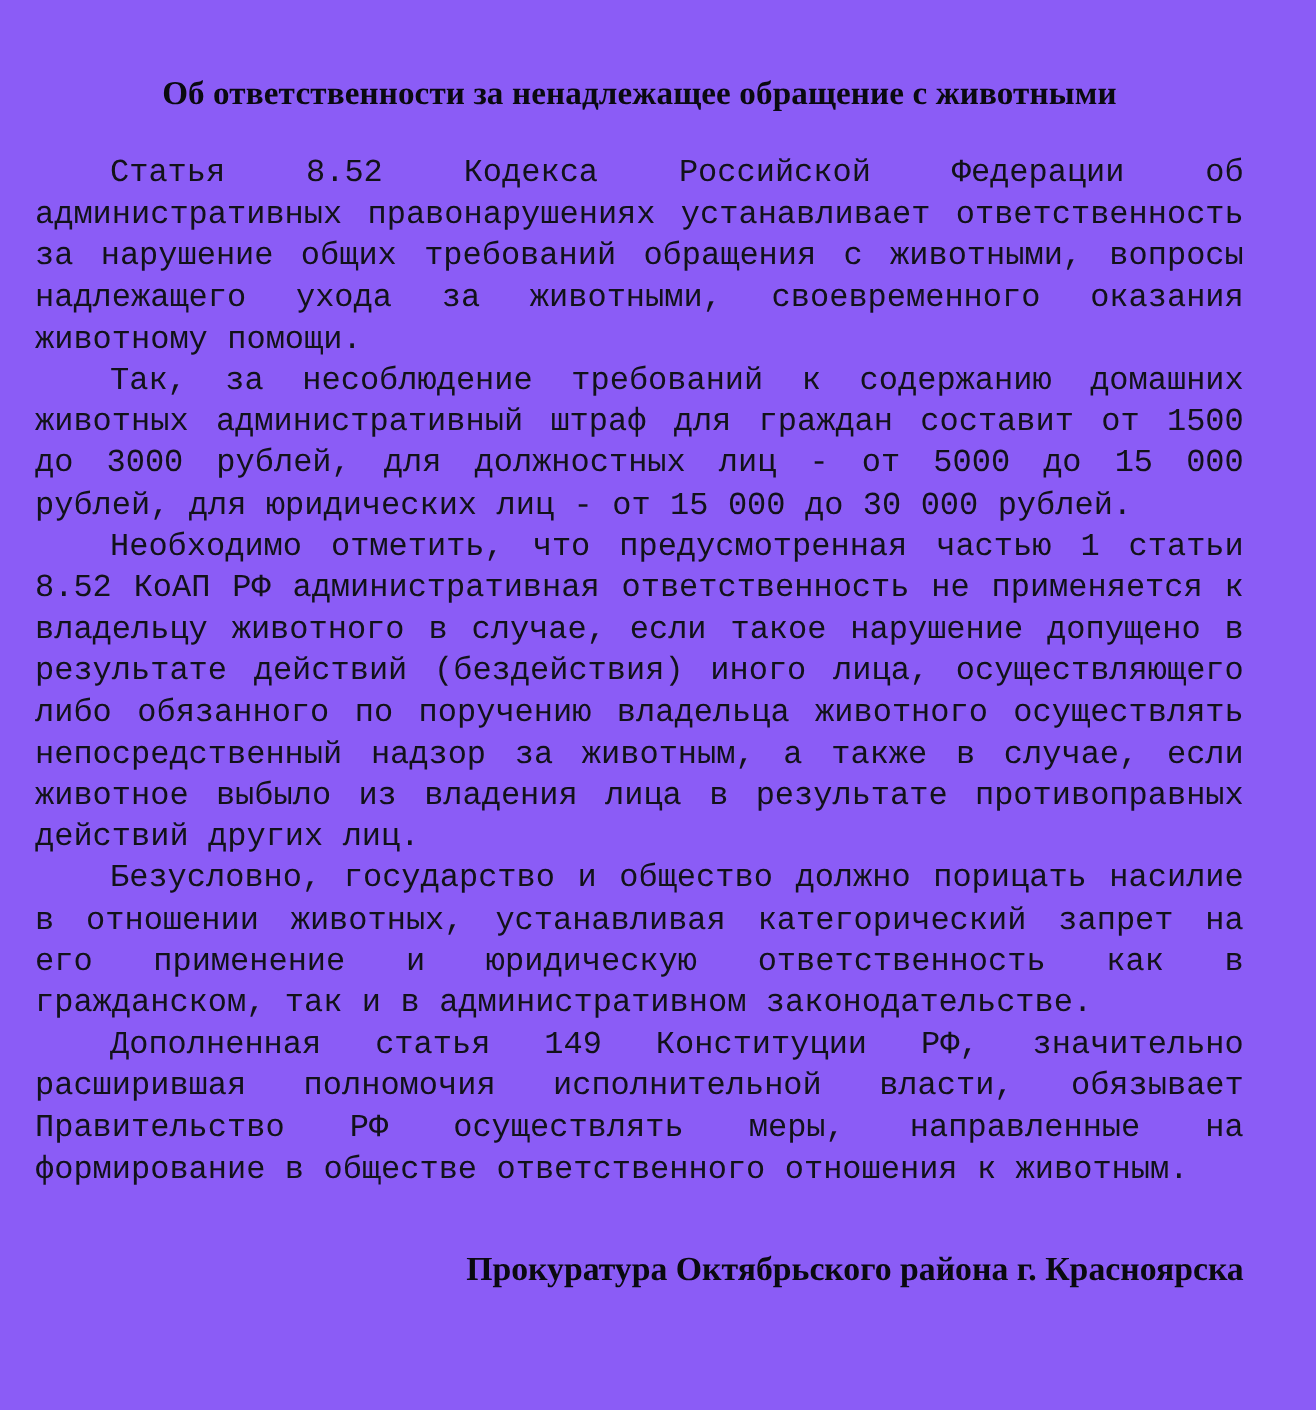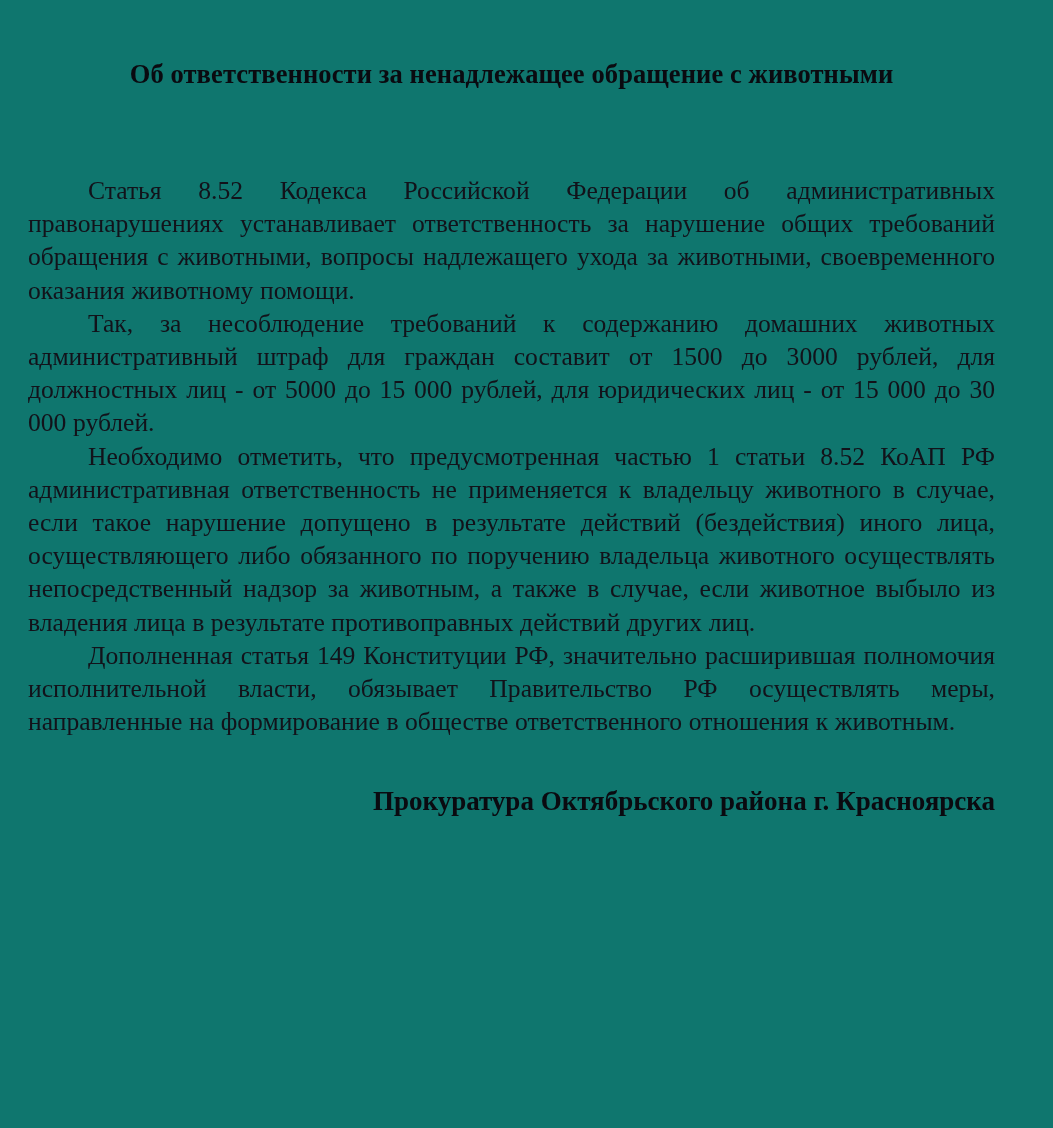"Об ответственности за ненадлежащее" .page { background: #0f766e -> #8b5cf6 }
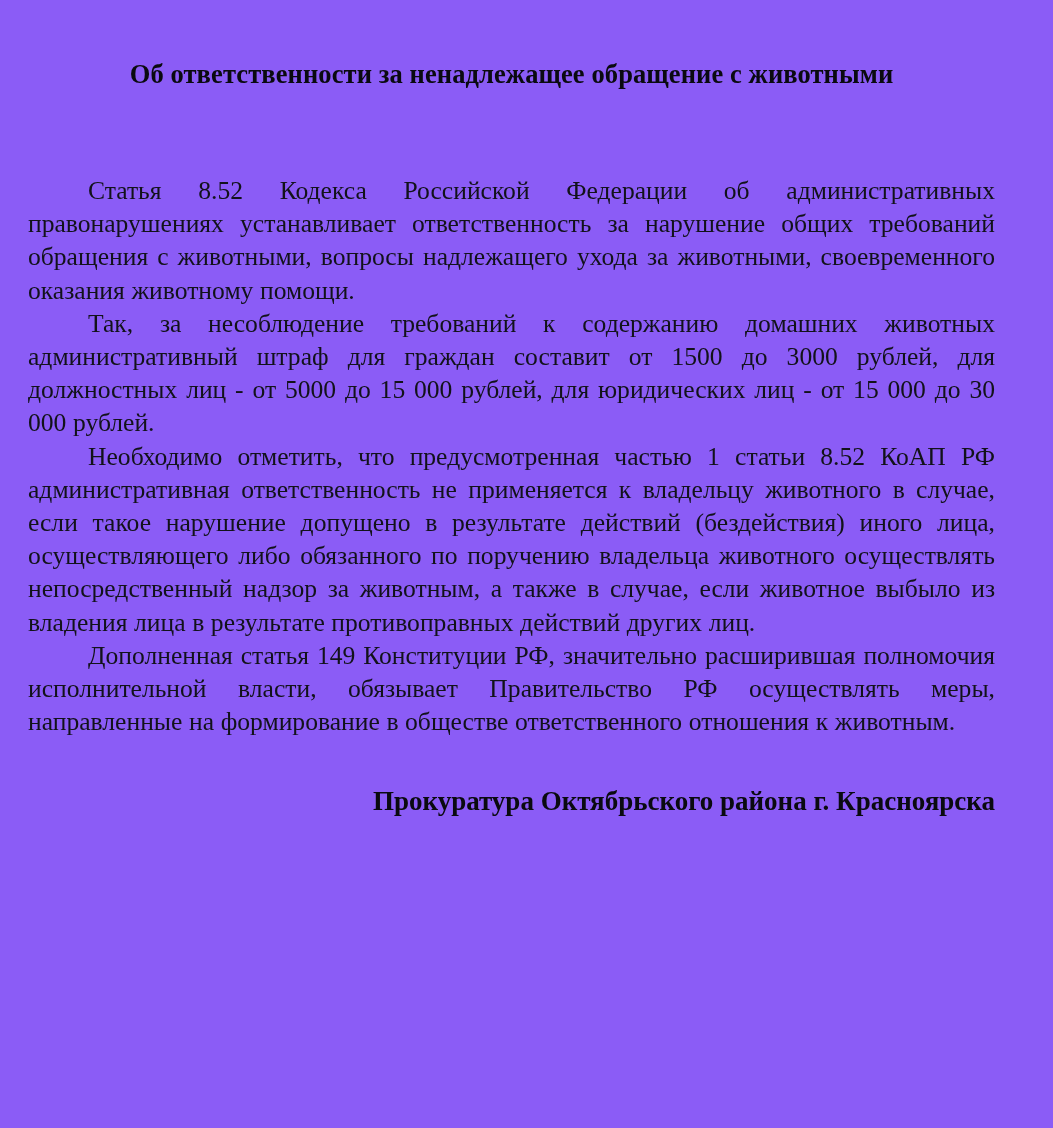"Статья 8.52 Кодекса Российской Федерации" .paragraphs { font-family: none -> Liberation Mono, monospace; margin-top: 84px -> 32px }
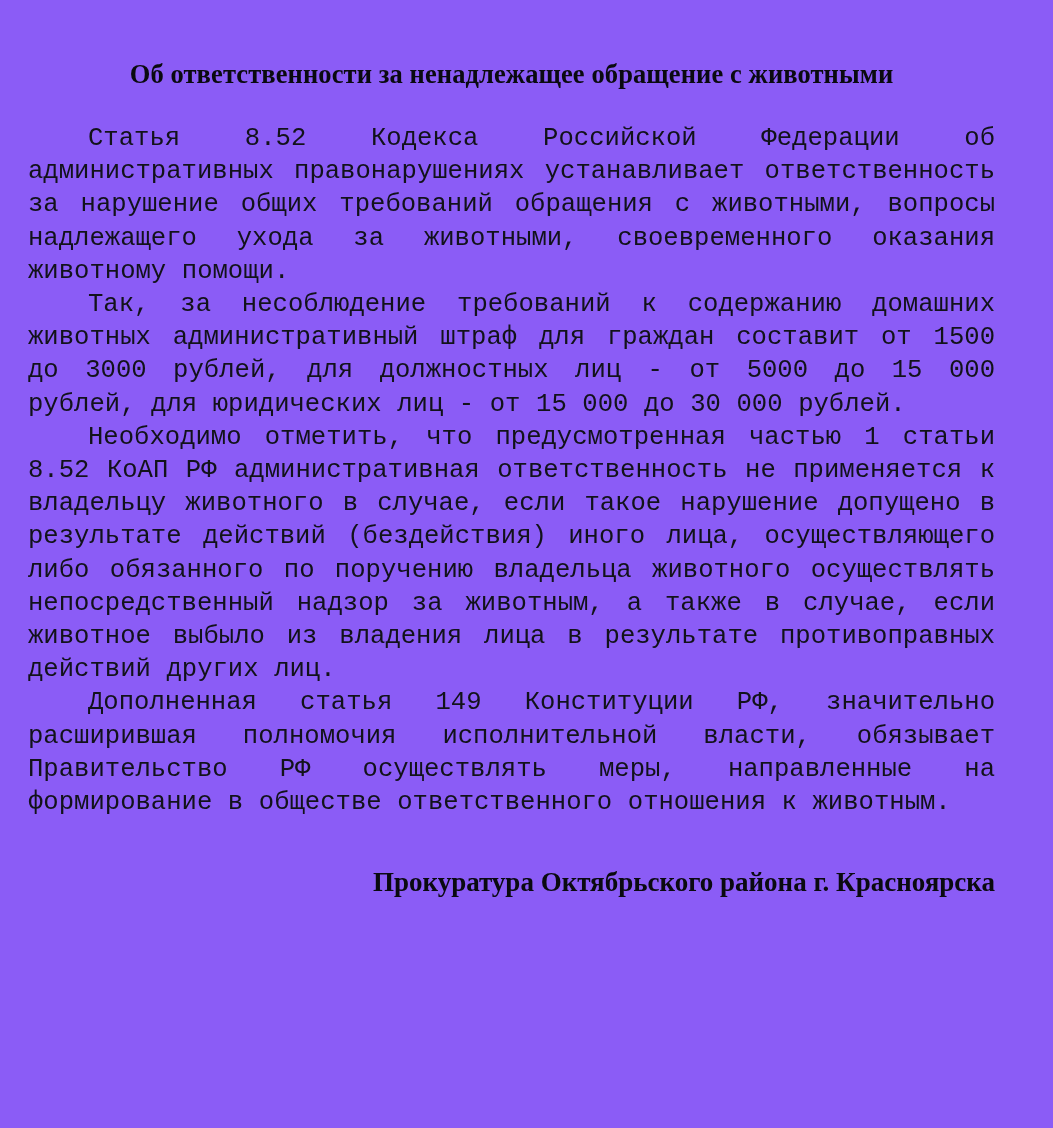"Безусловно, государство и общество" p.para { html: none -> <p>Безусловно, государство и общество должно порицать насилие в отношении животных, устанавливая категорический запрет на его применение и юридическую ответственность как в гражданском, так и в административном законодательстве.</p> }
